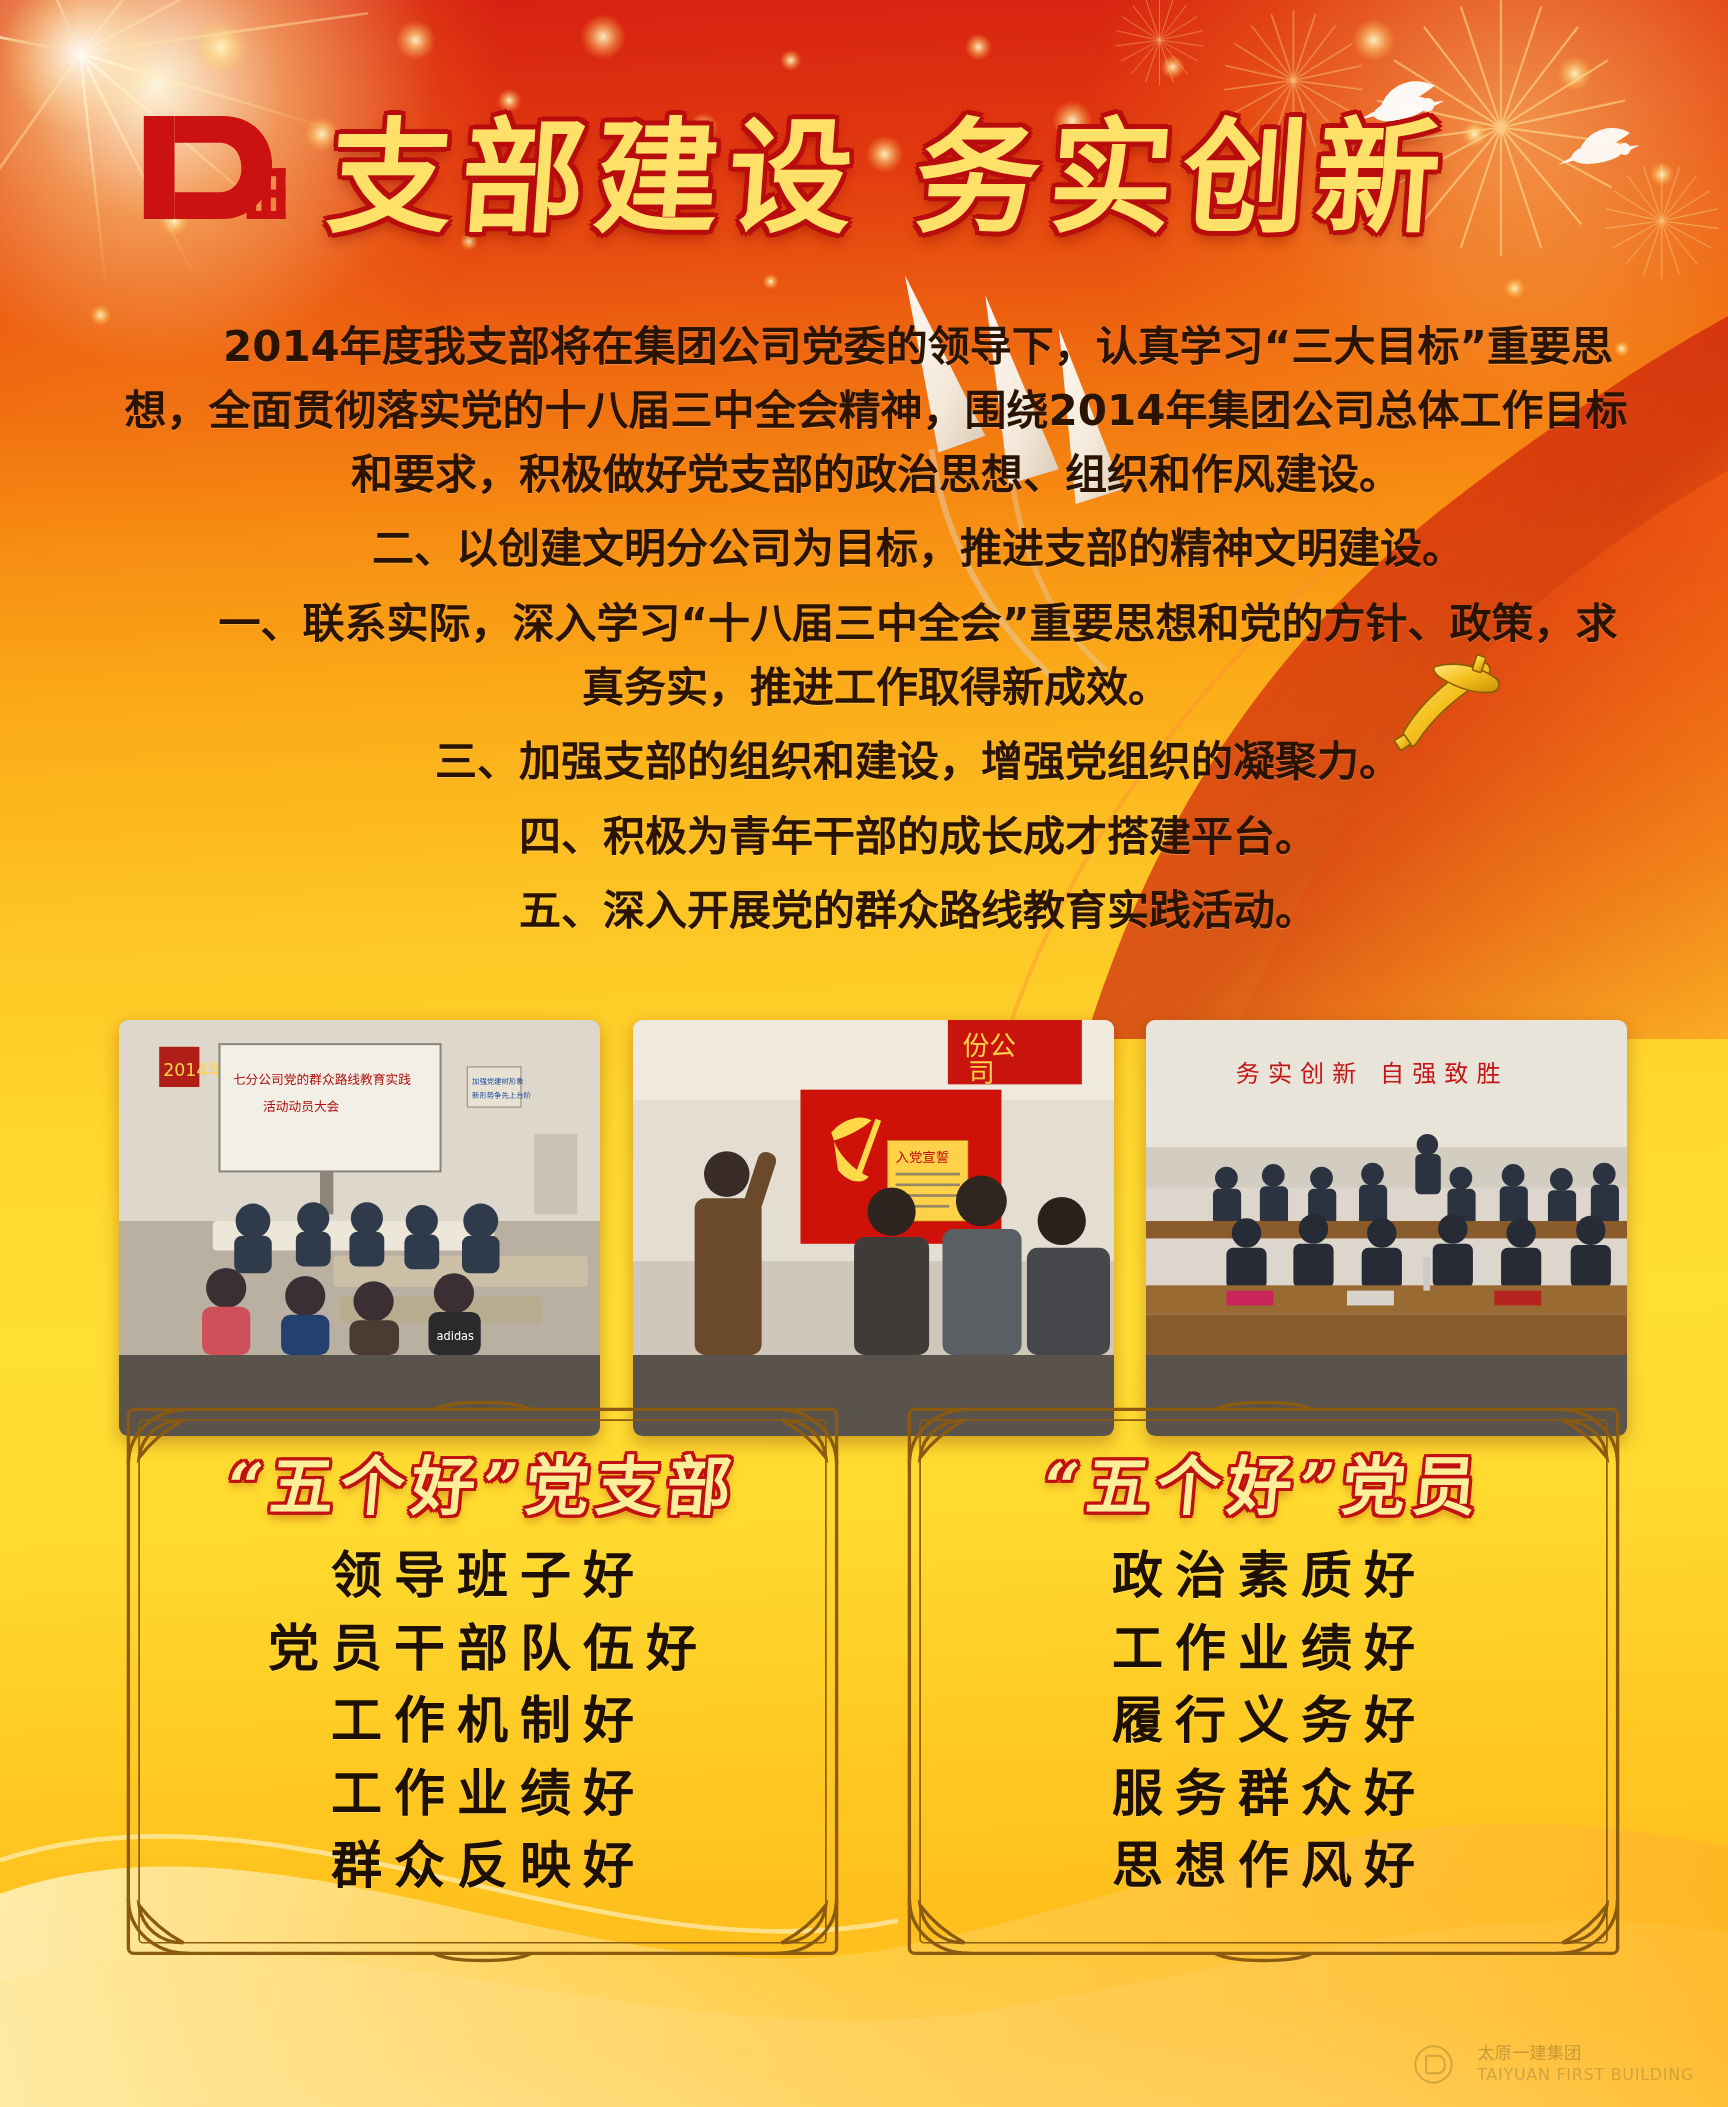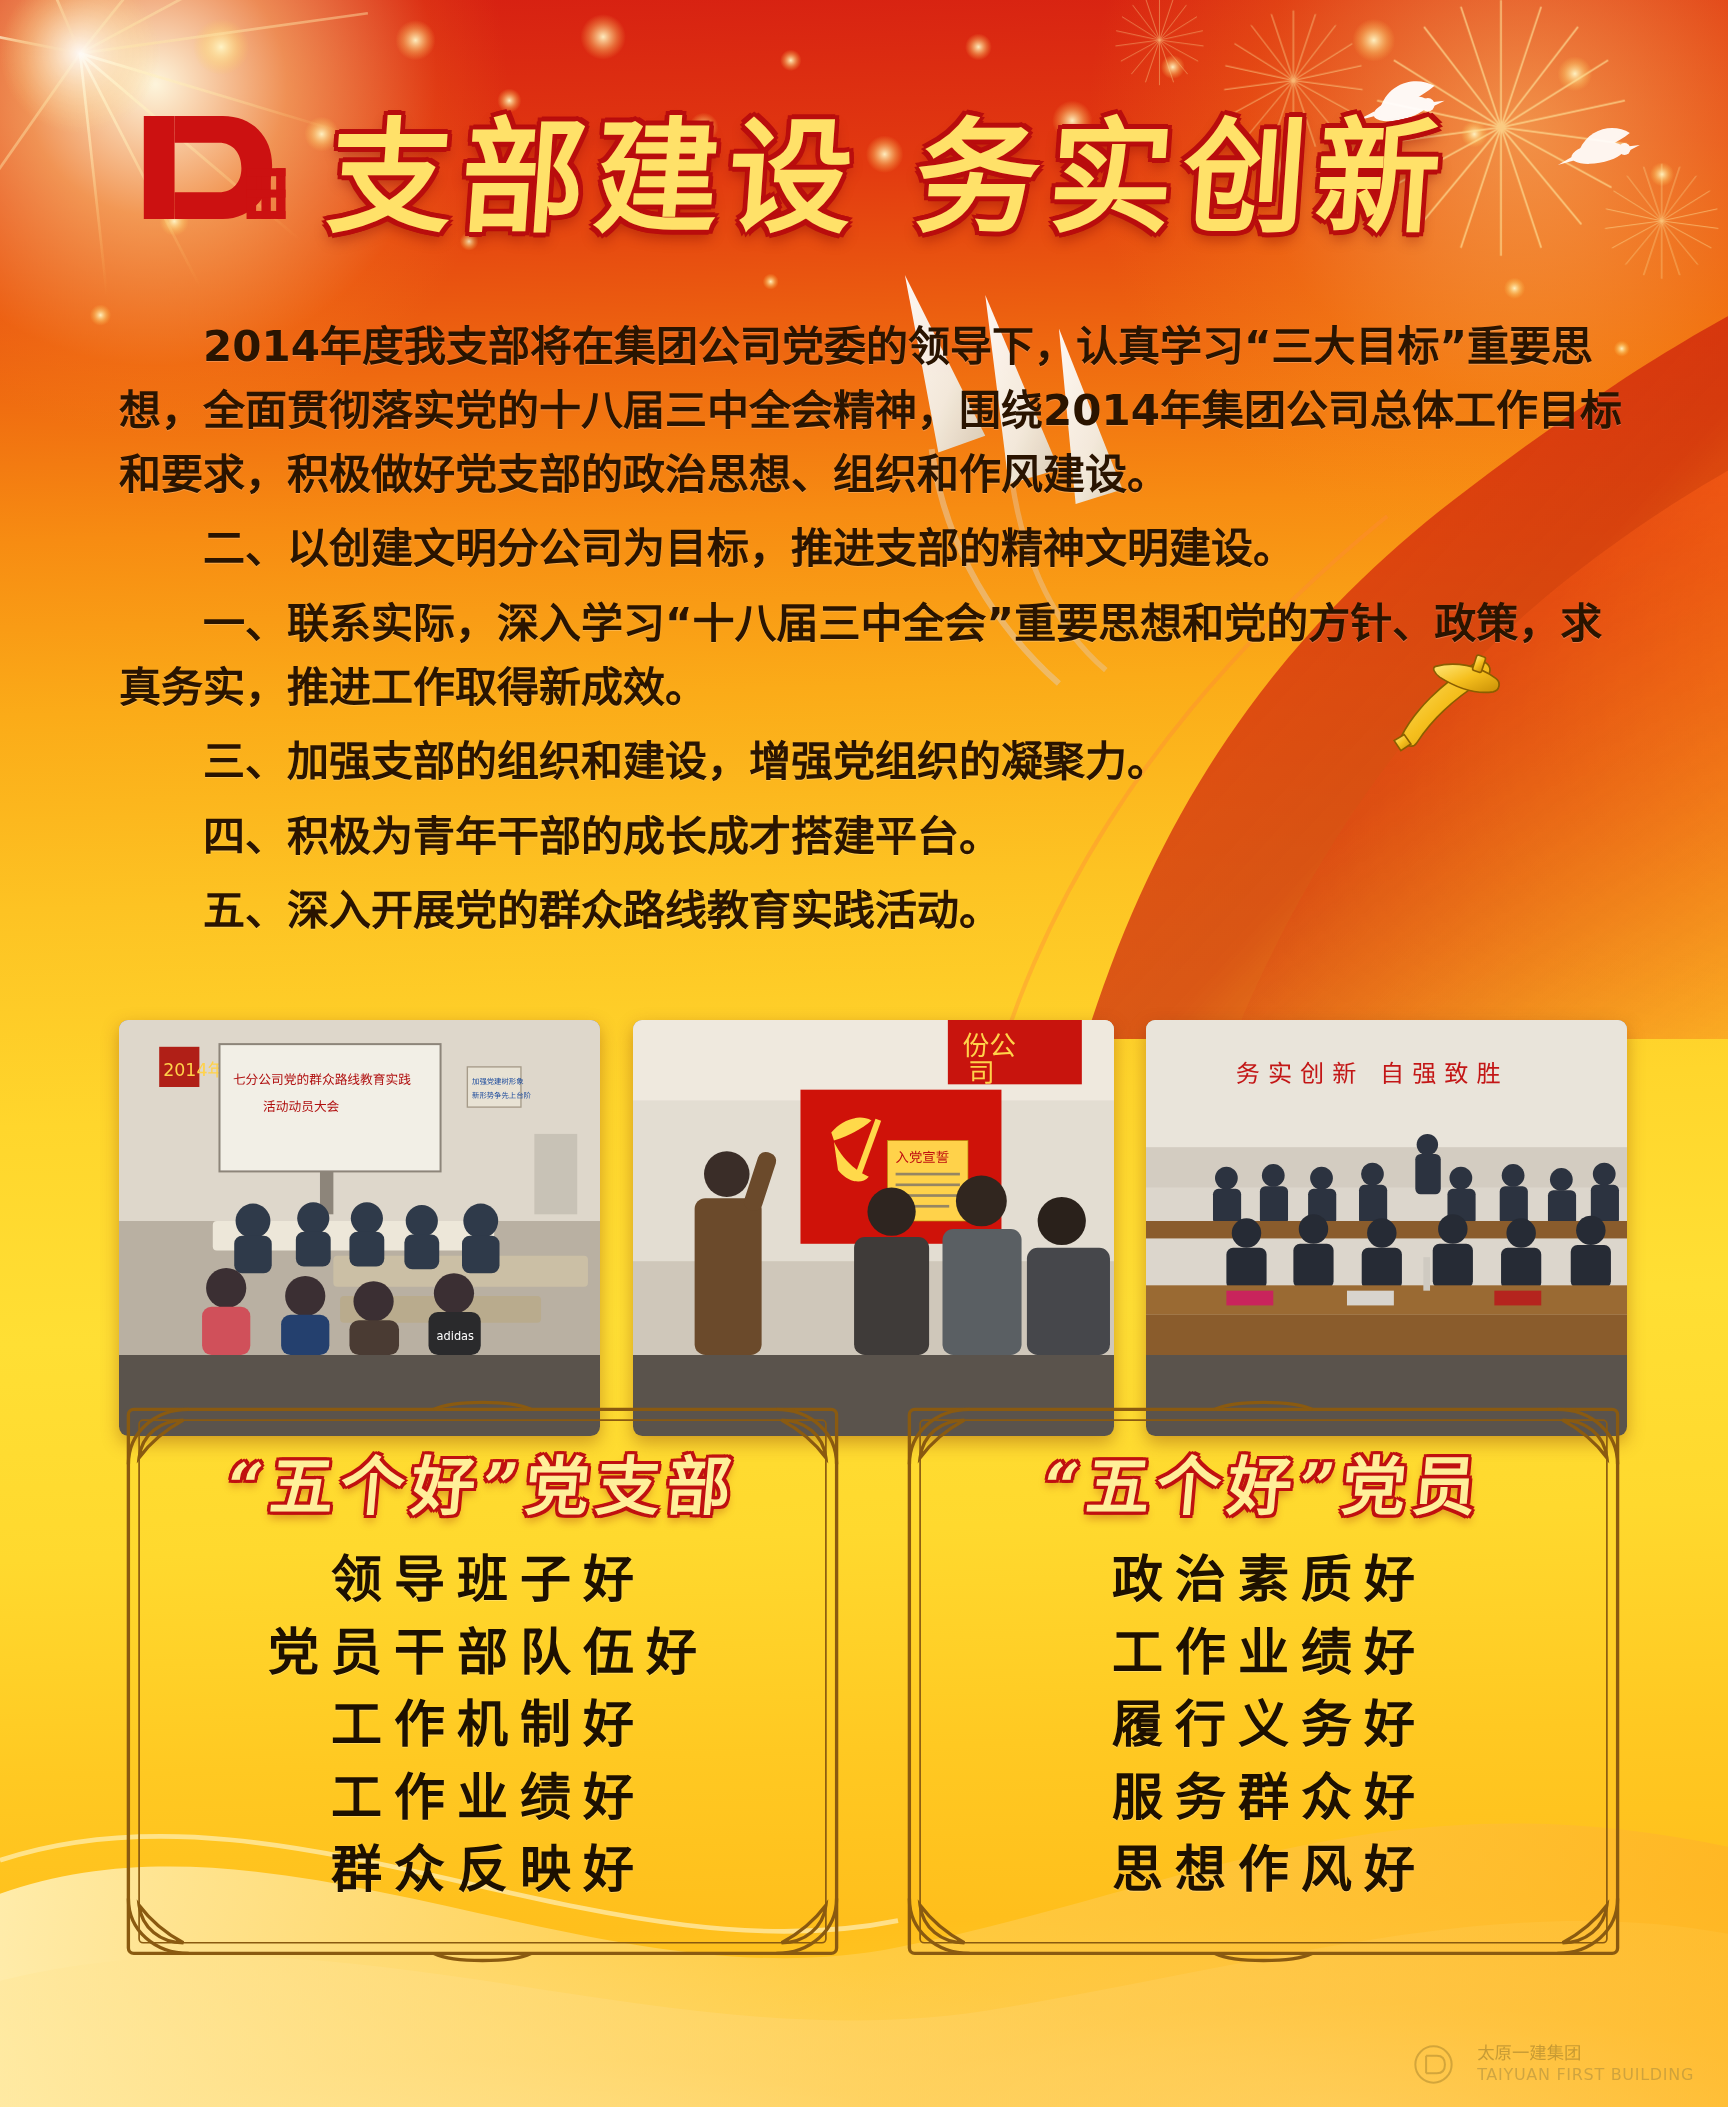"2014年度我支部将在集团公司党委的领导下，认真学习“三大目标”重要思想，全面贯" .body-text p { text-align: none -> center }
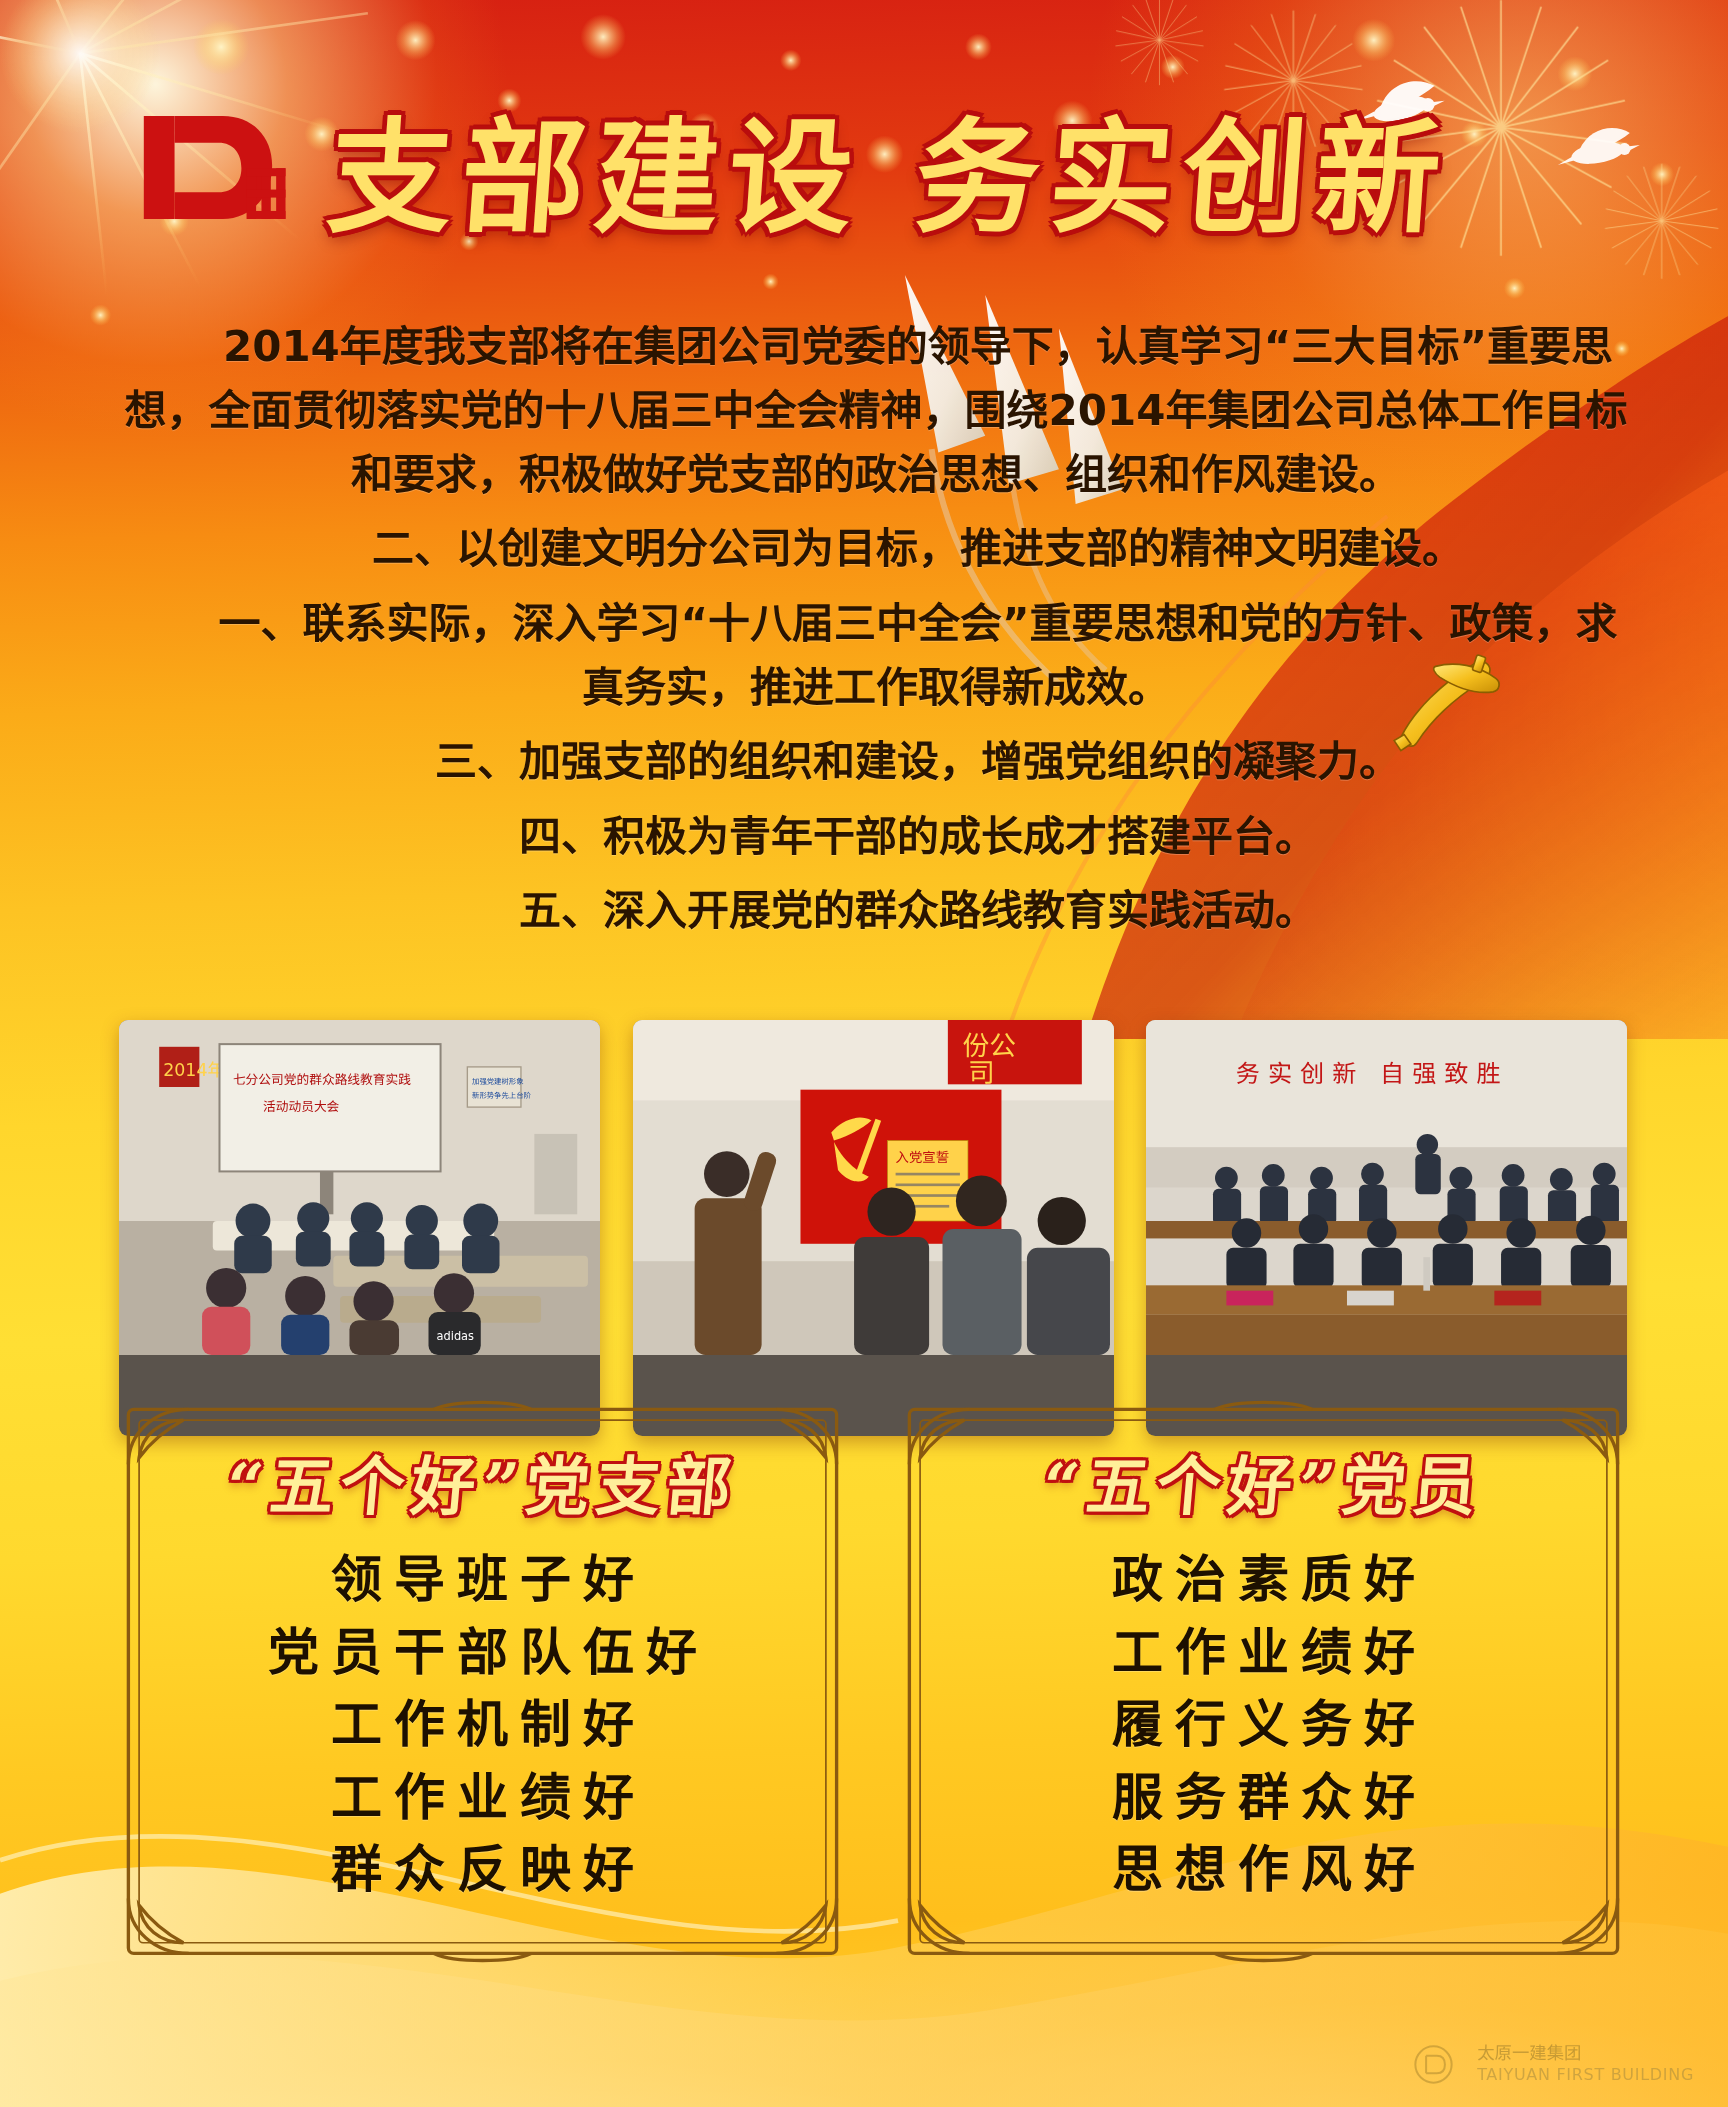"领导班子好" .panel-list { font-family: Liberation Serif, serif -> Liberation Mono, monospace }
